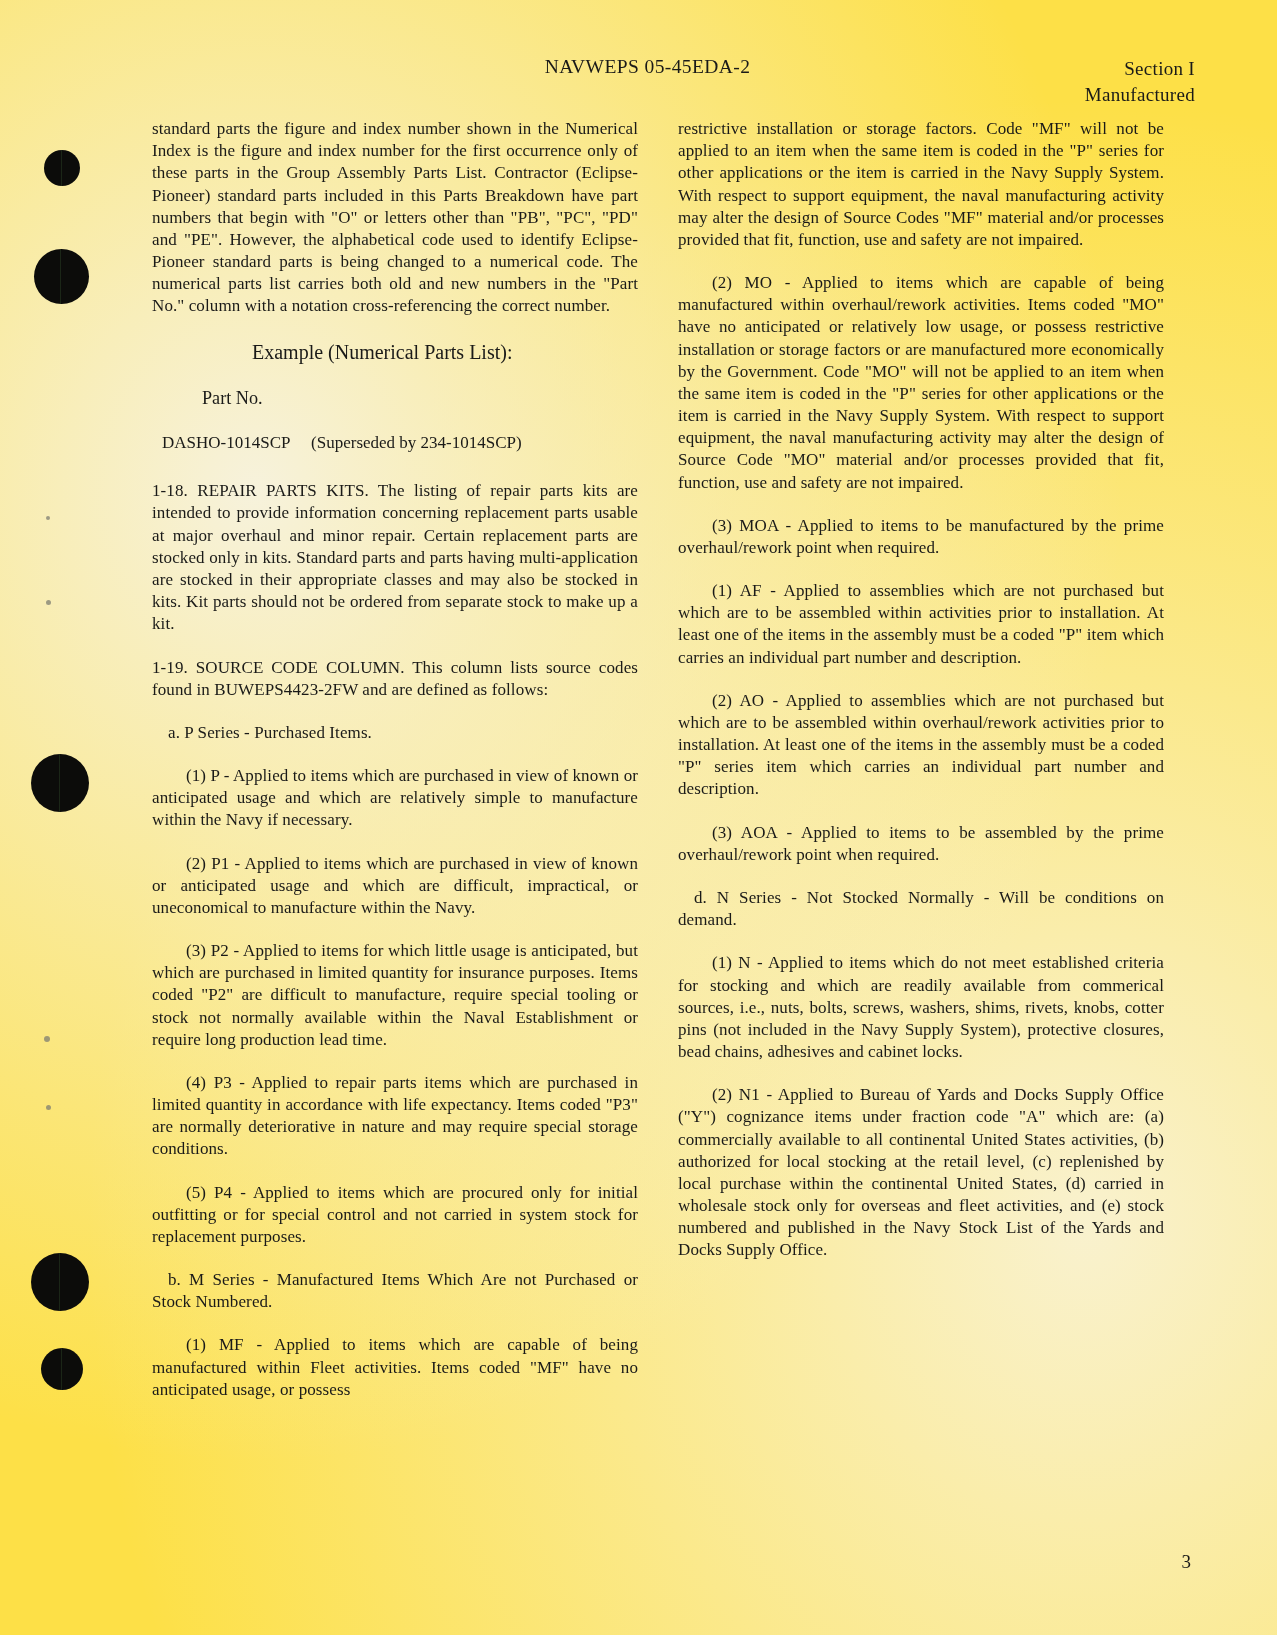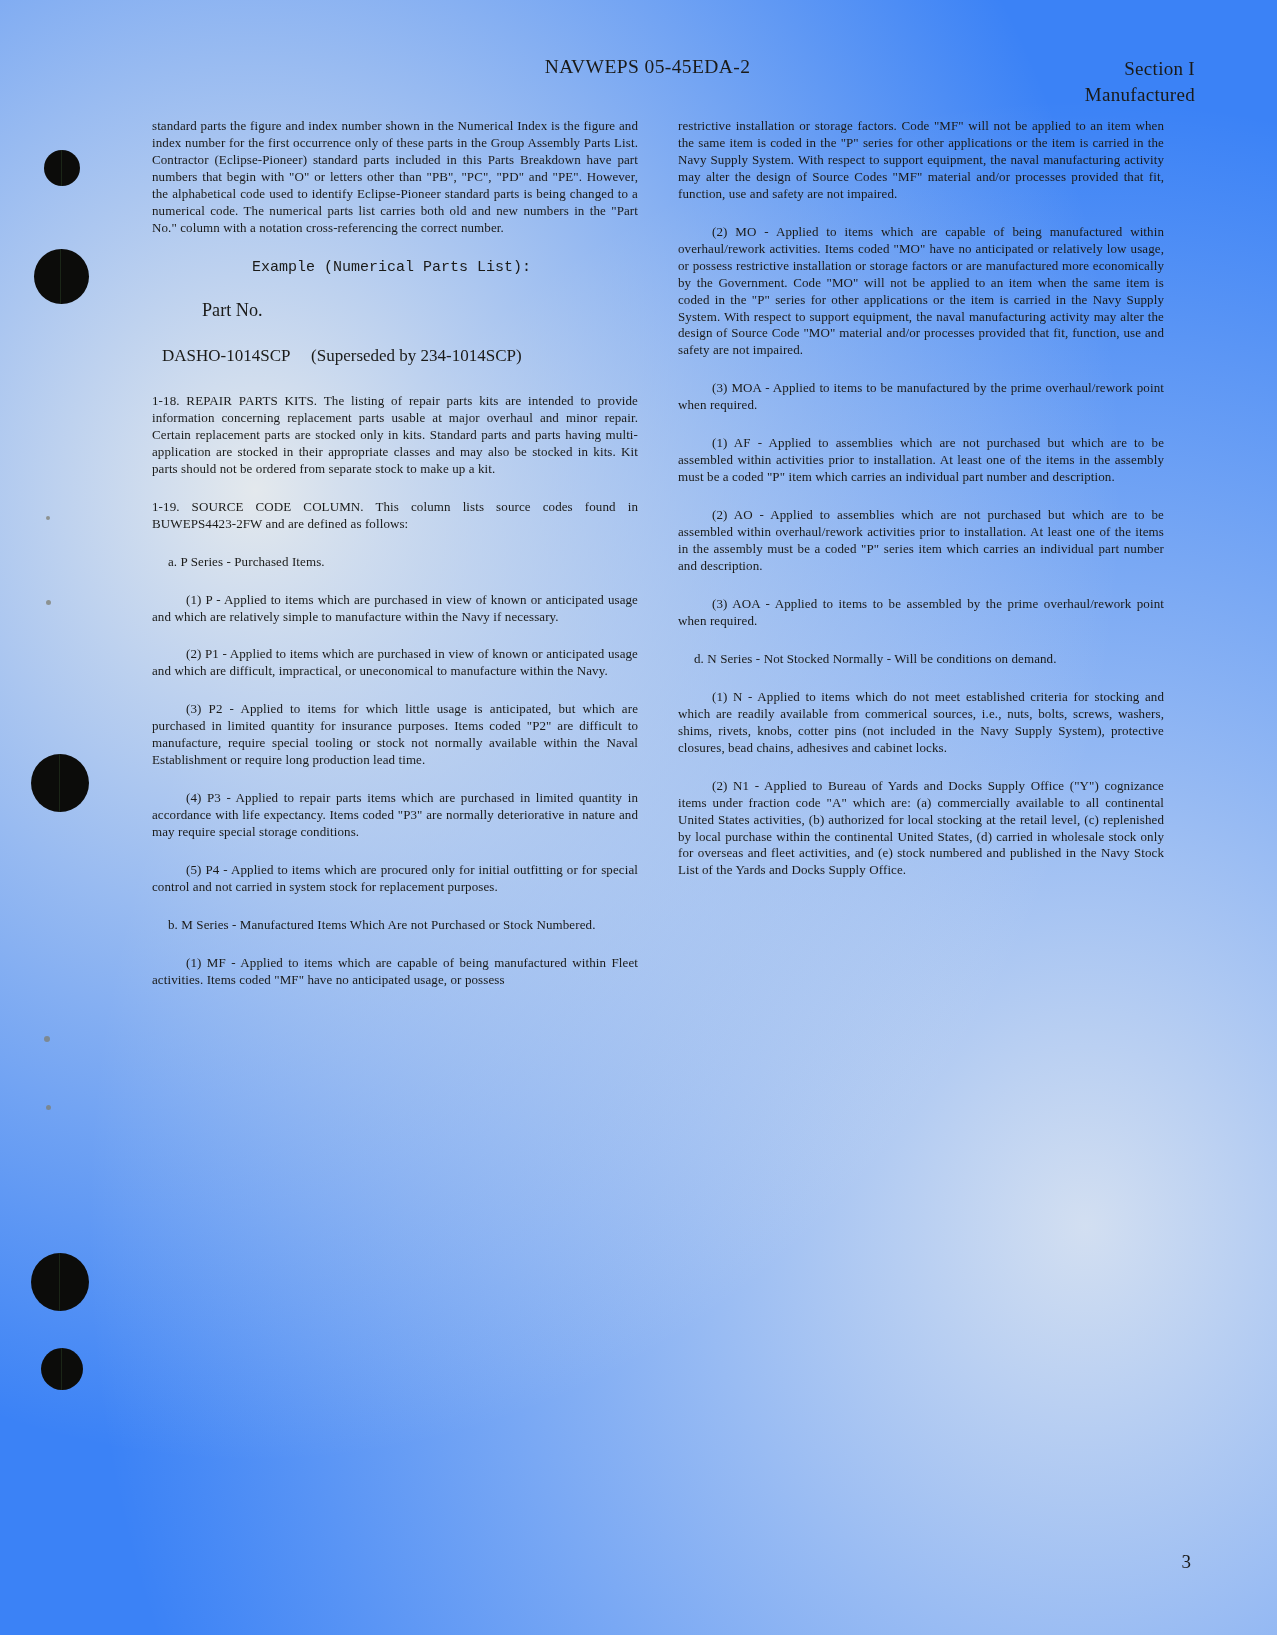"NAVWEPS 05-45EDA-2" .page { background: #3b82f6 -> #fde047 }
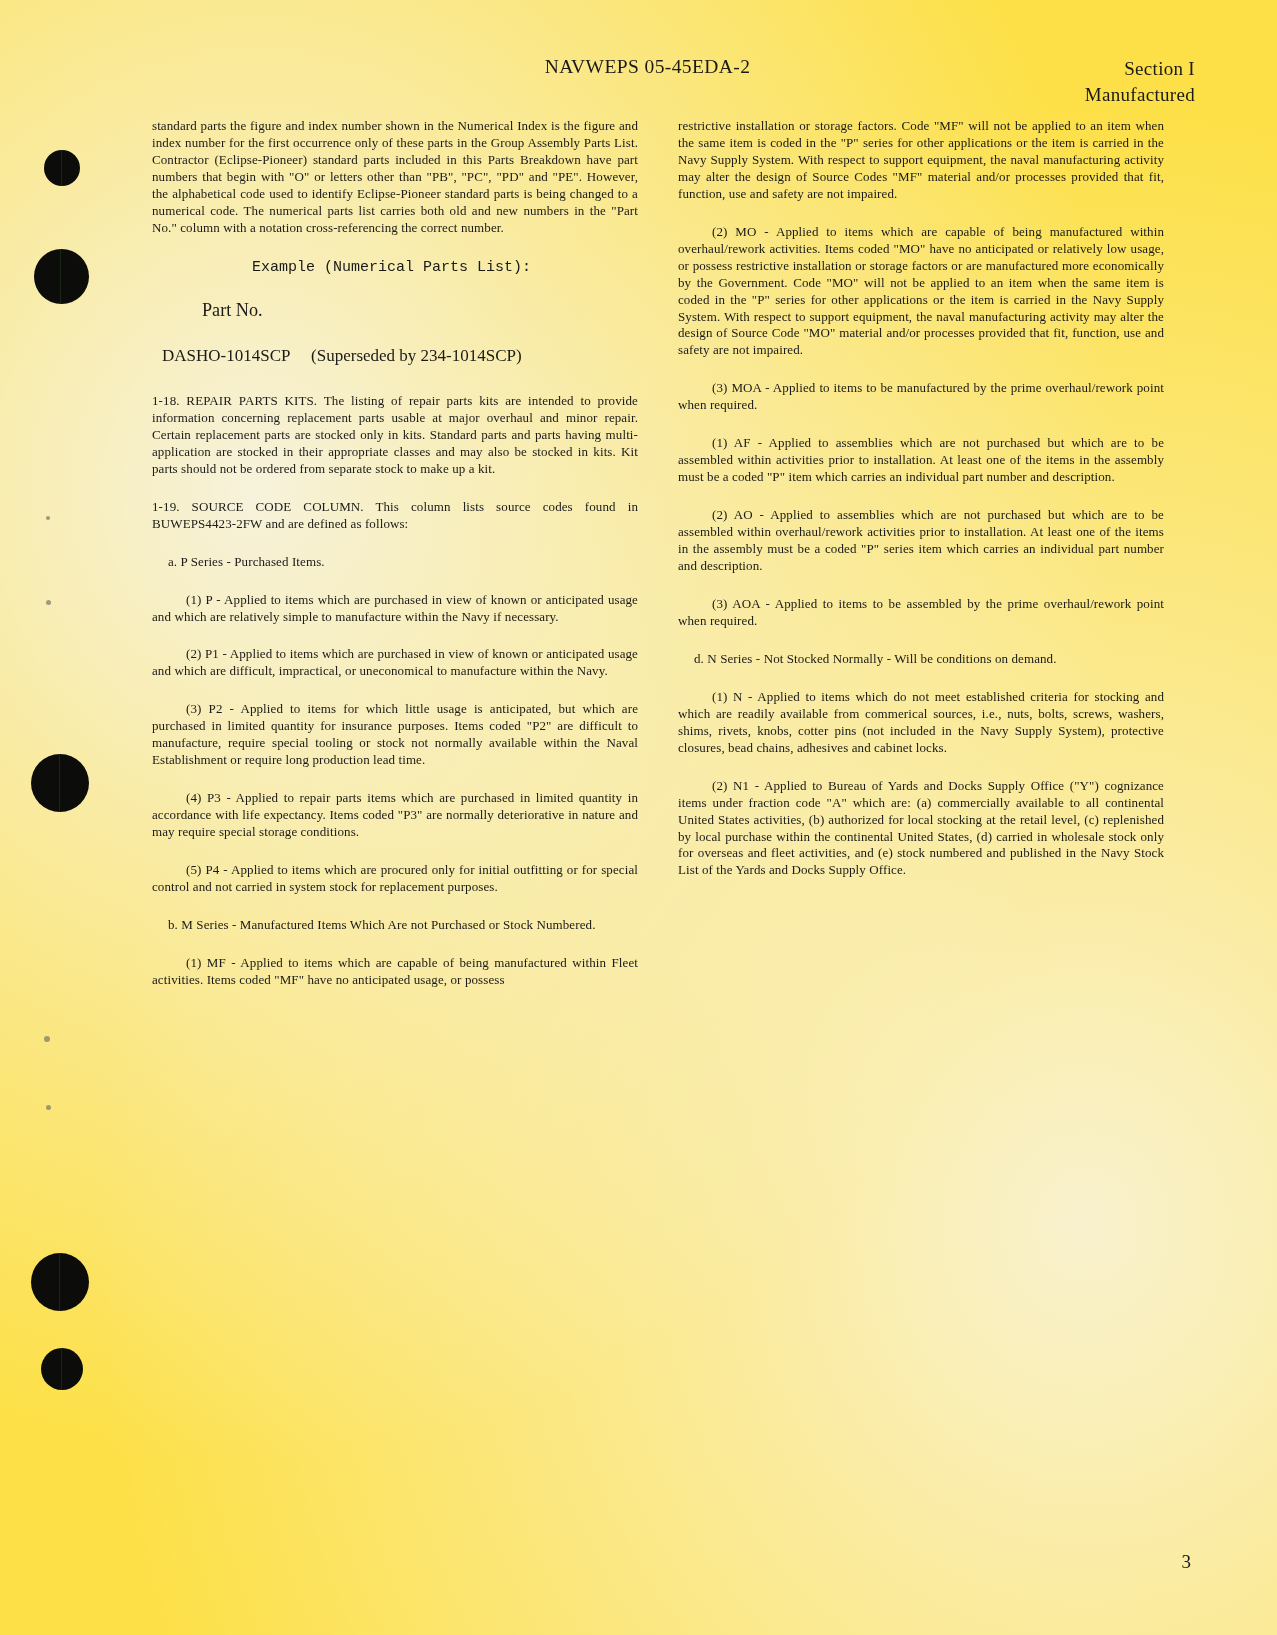"standard parts the figure and" p.body { font-size: 13px -> 17px }
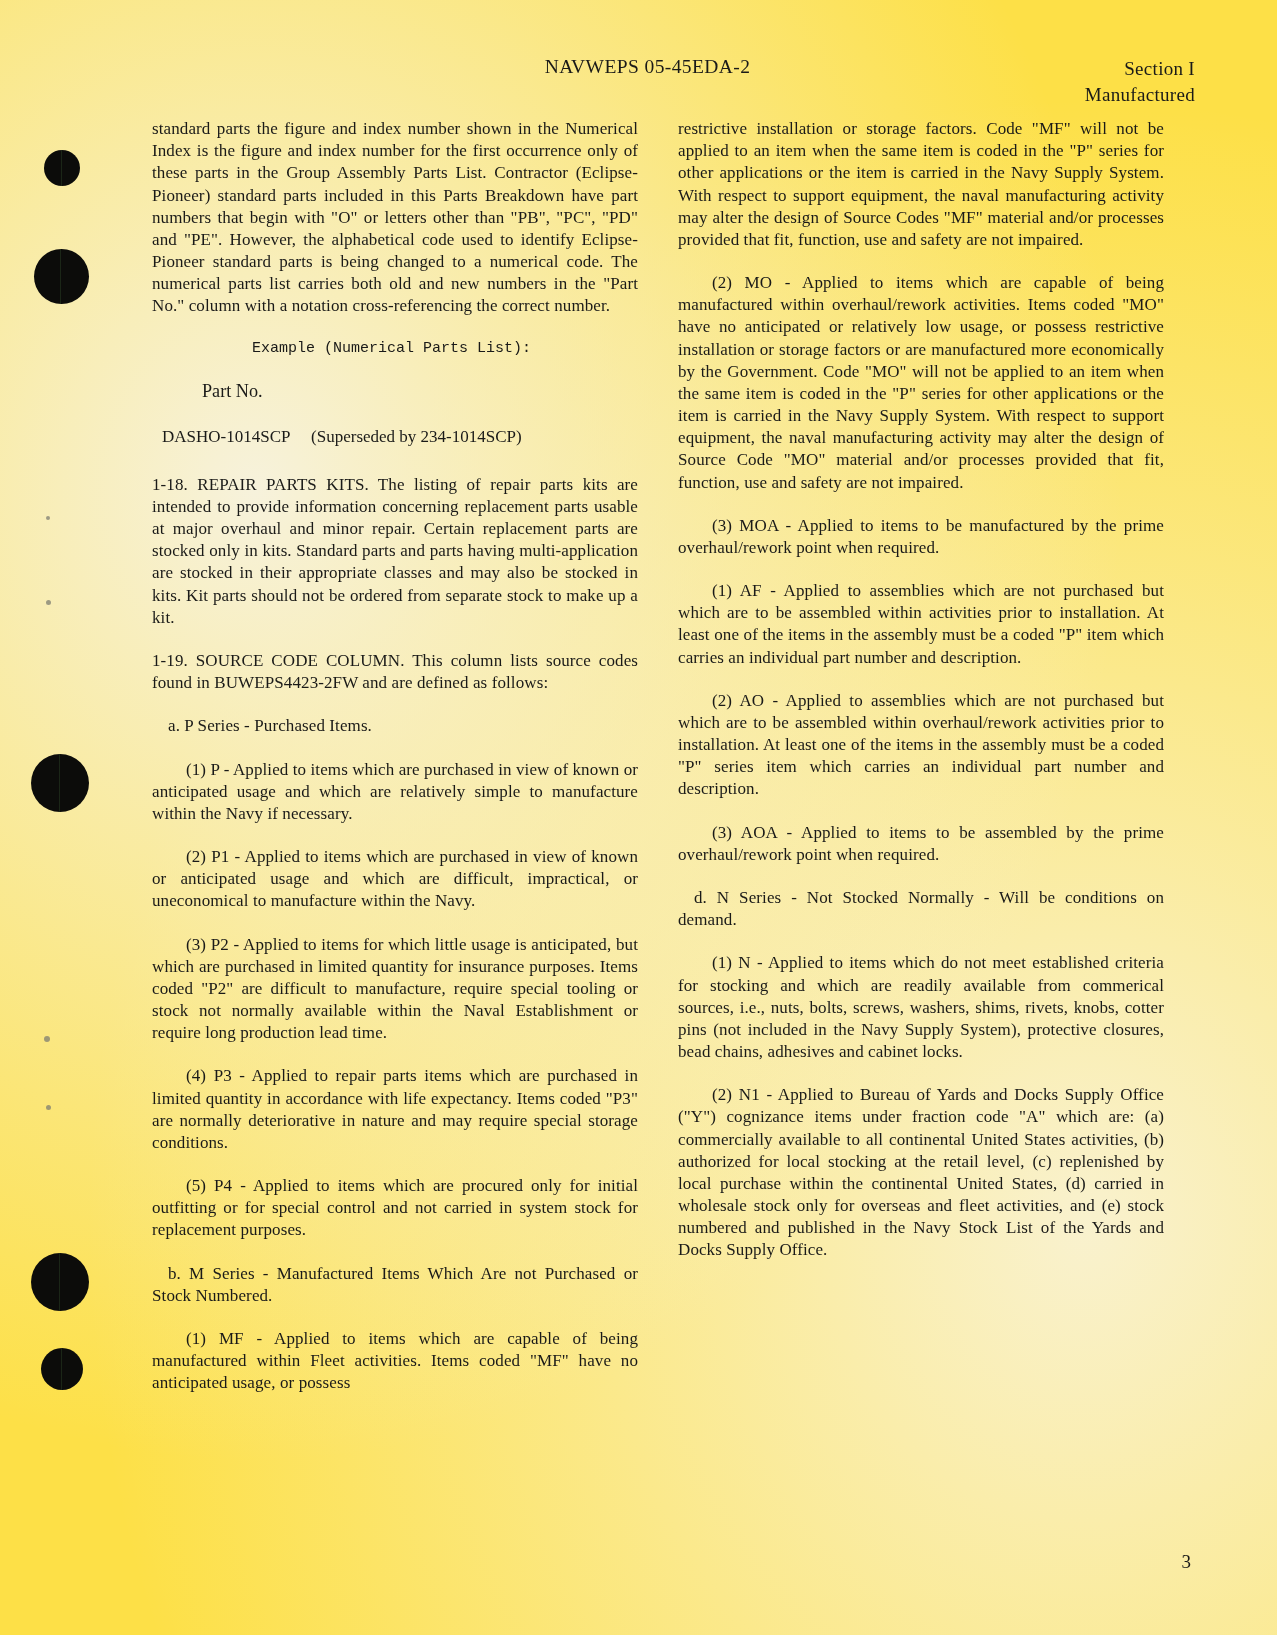"Example (Numerical Parts List):" .example-line { font-family: Liberation Mono, monospace -> none; font-size: 15px -> 20px }
